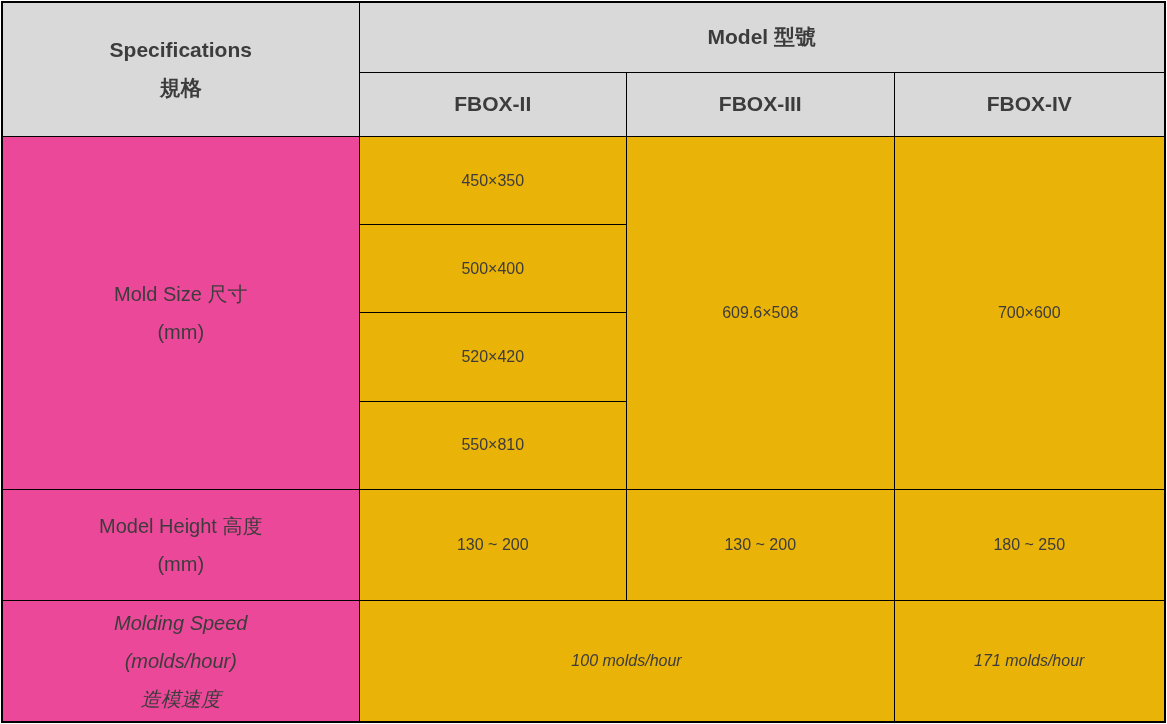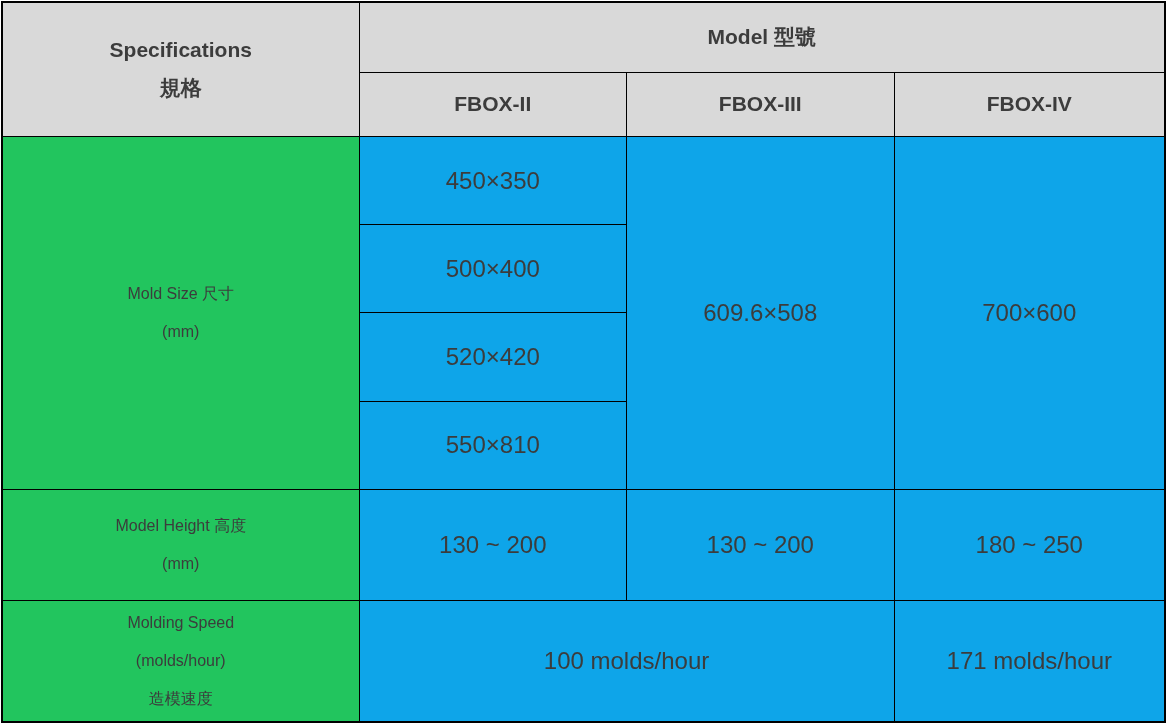"450×350" td.cell { background: #0ea5e9 -> #eab308; font-size: 24px -> 16px }
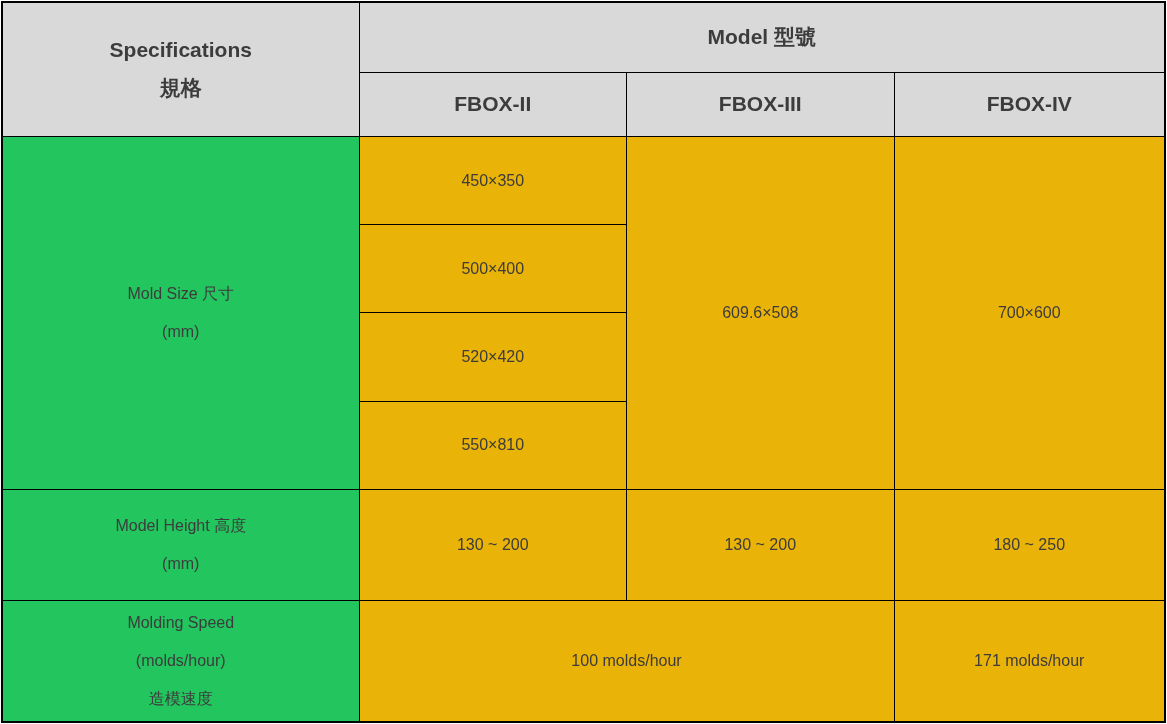"Mold Size 尺寸" td.label-cell { background: #22c55e -> #ec4899; font-size: 16px -> 20px }
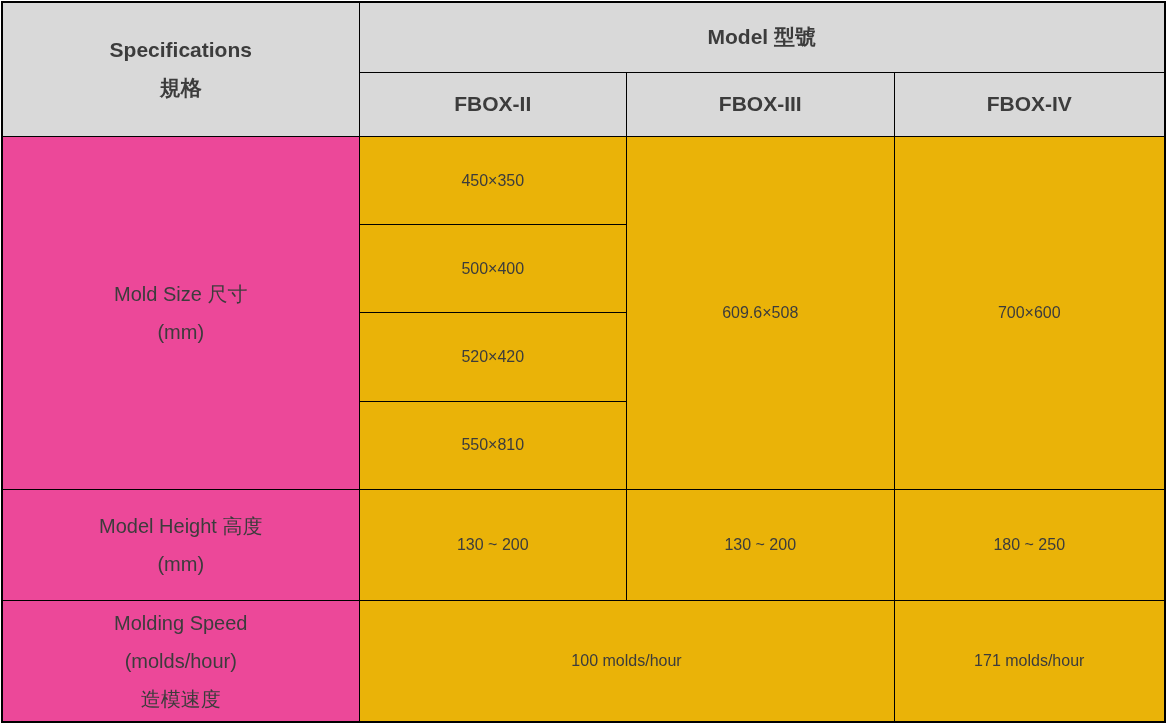"Molding Speed" tr { font-style: none -> italic }
